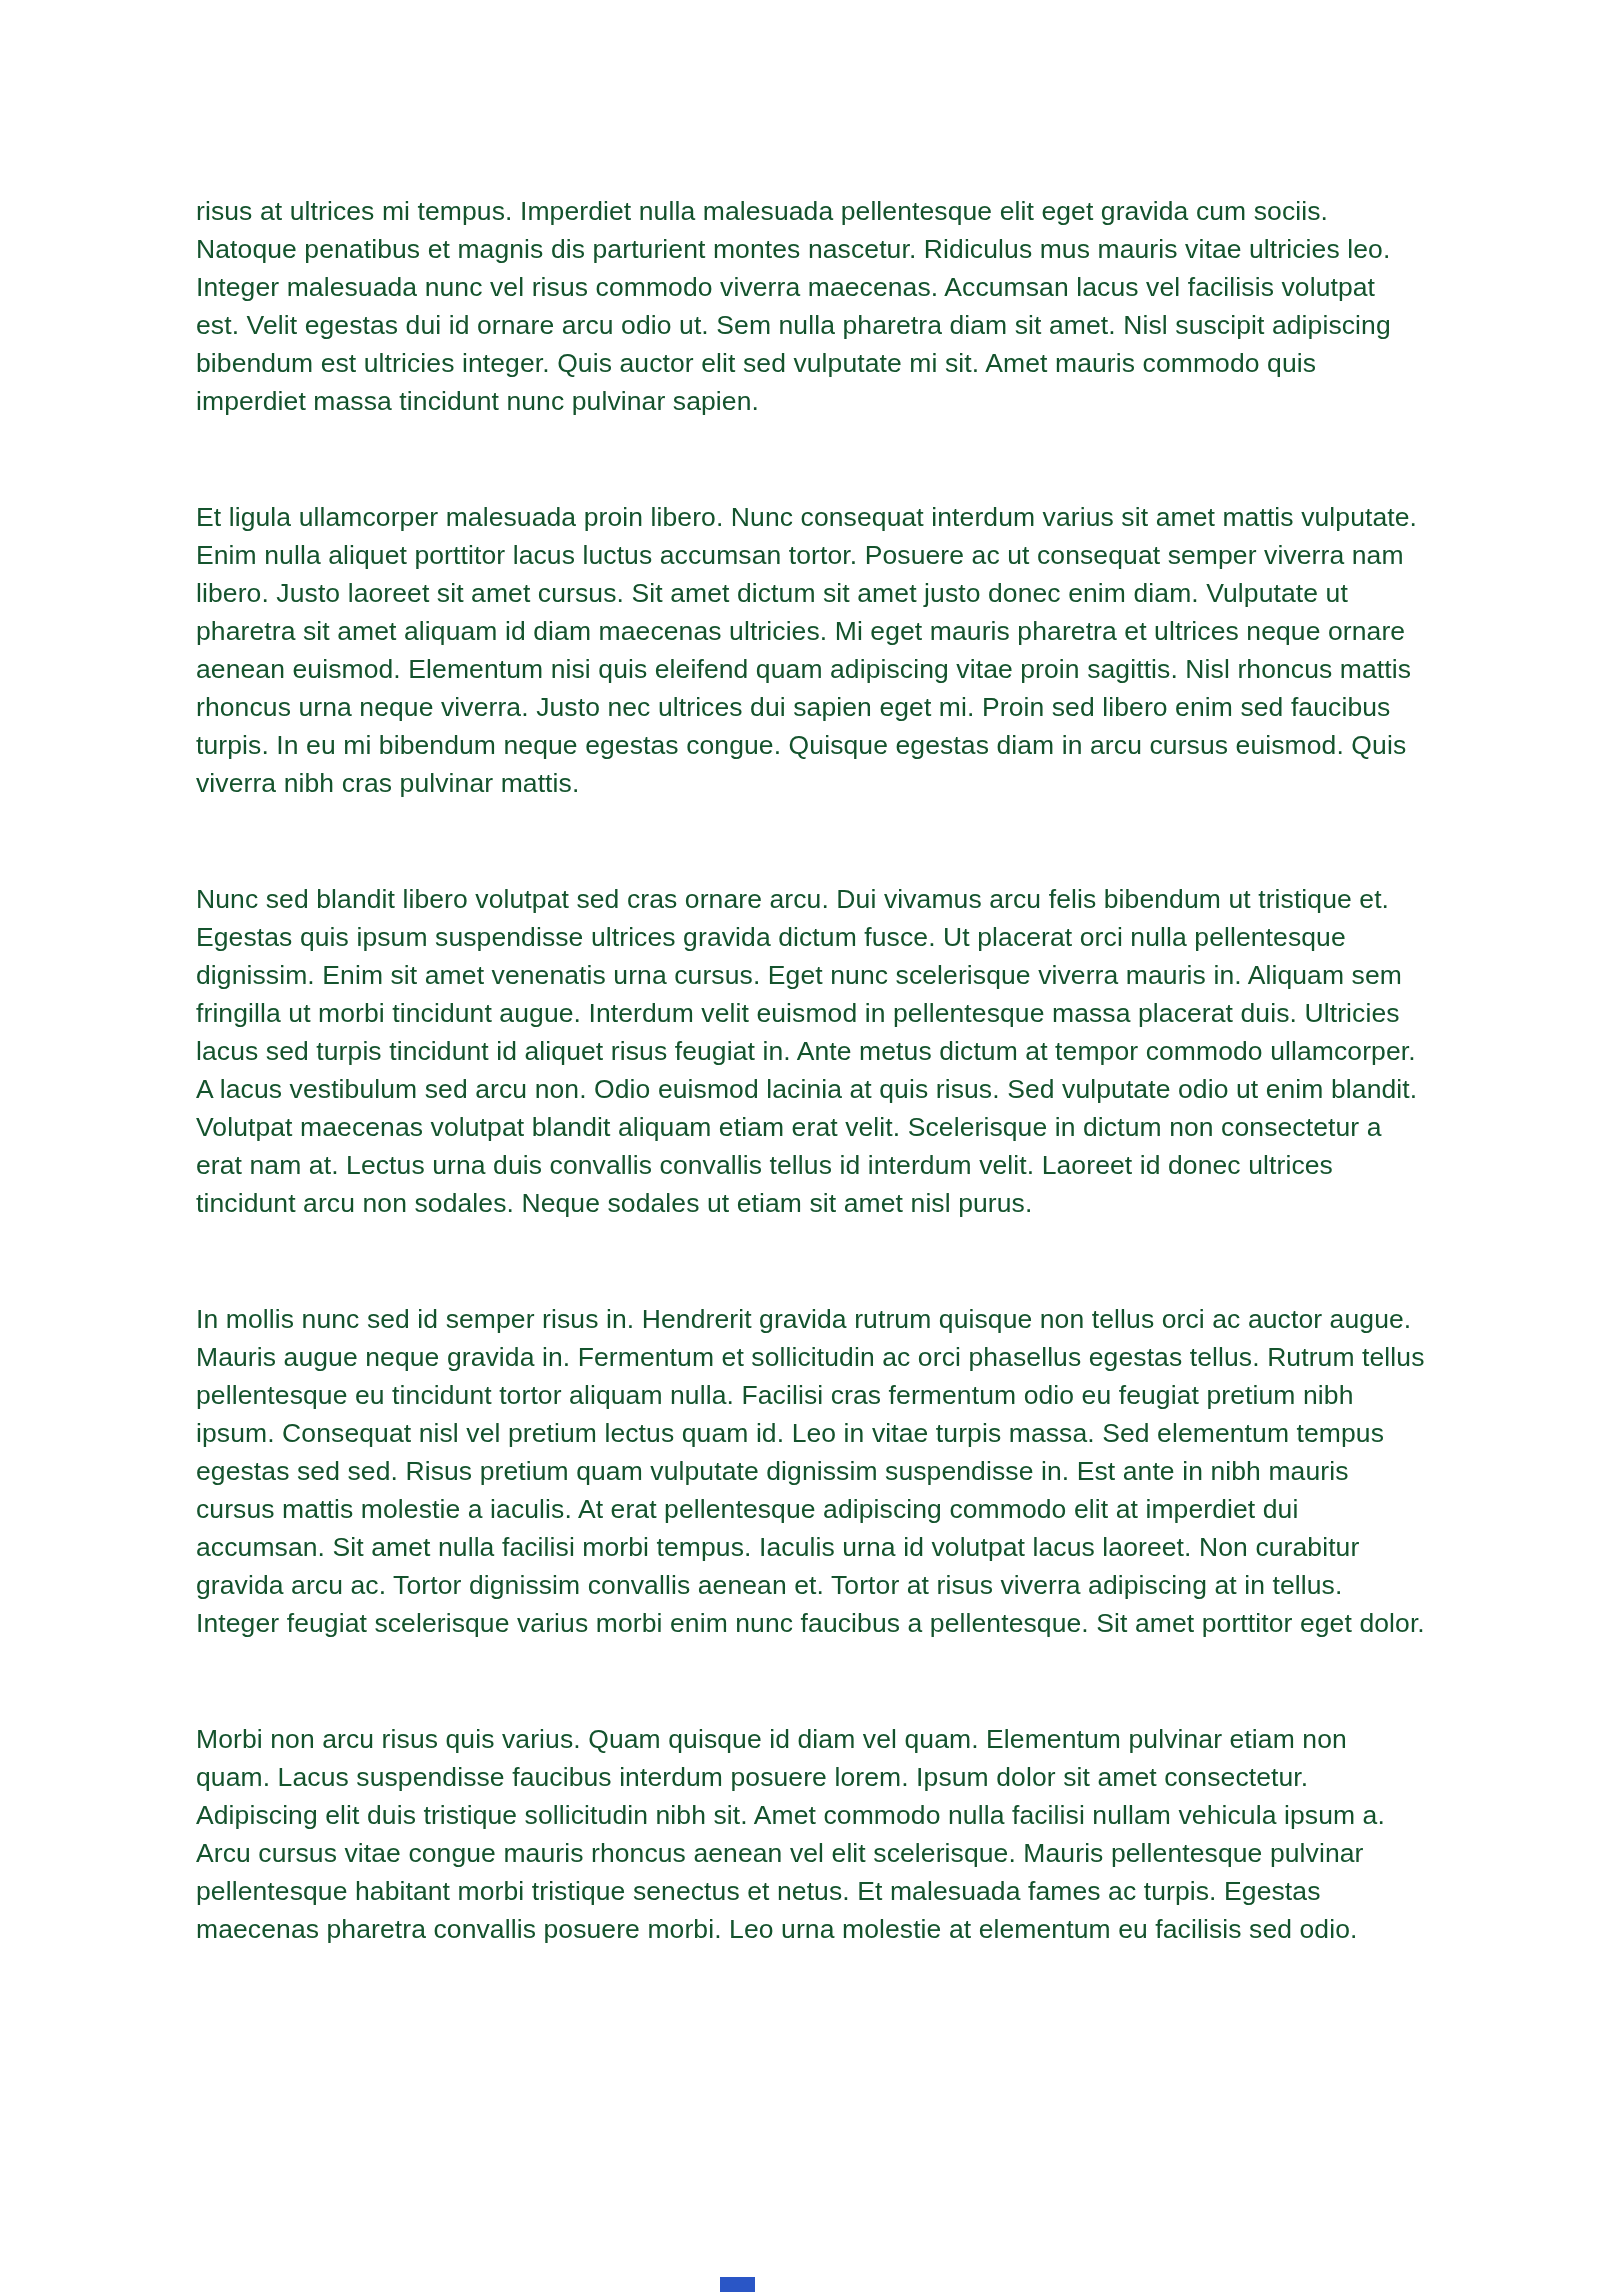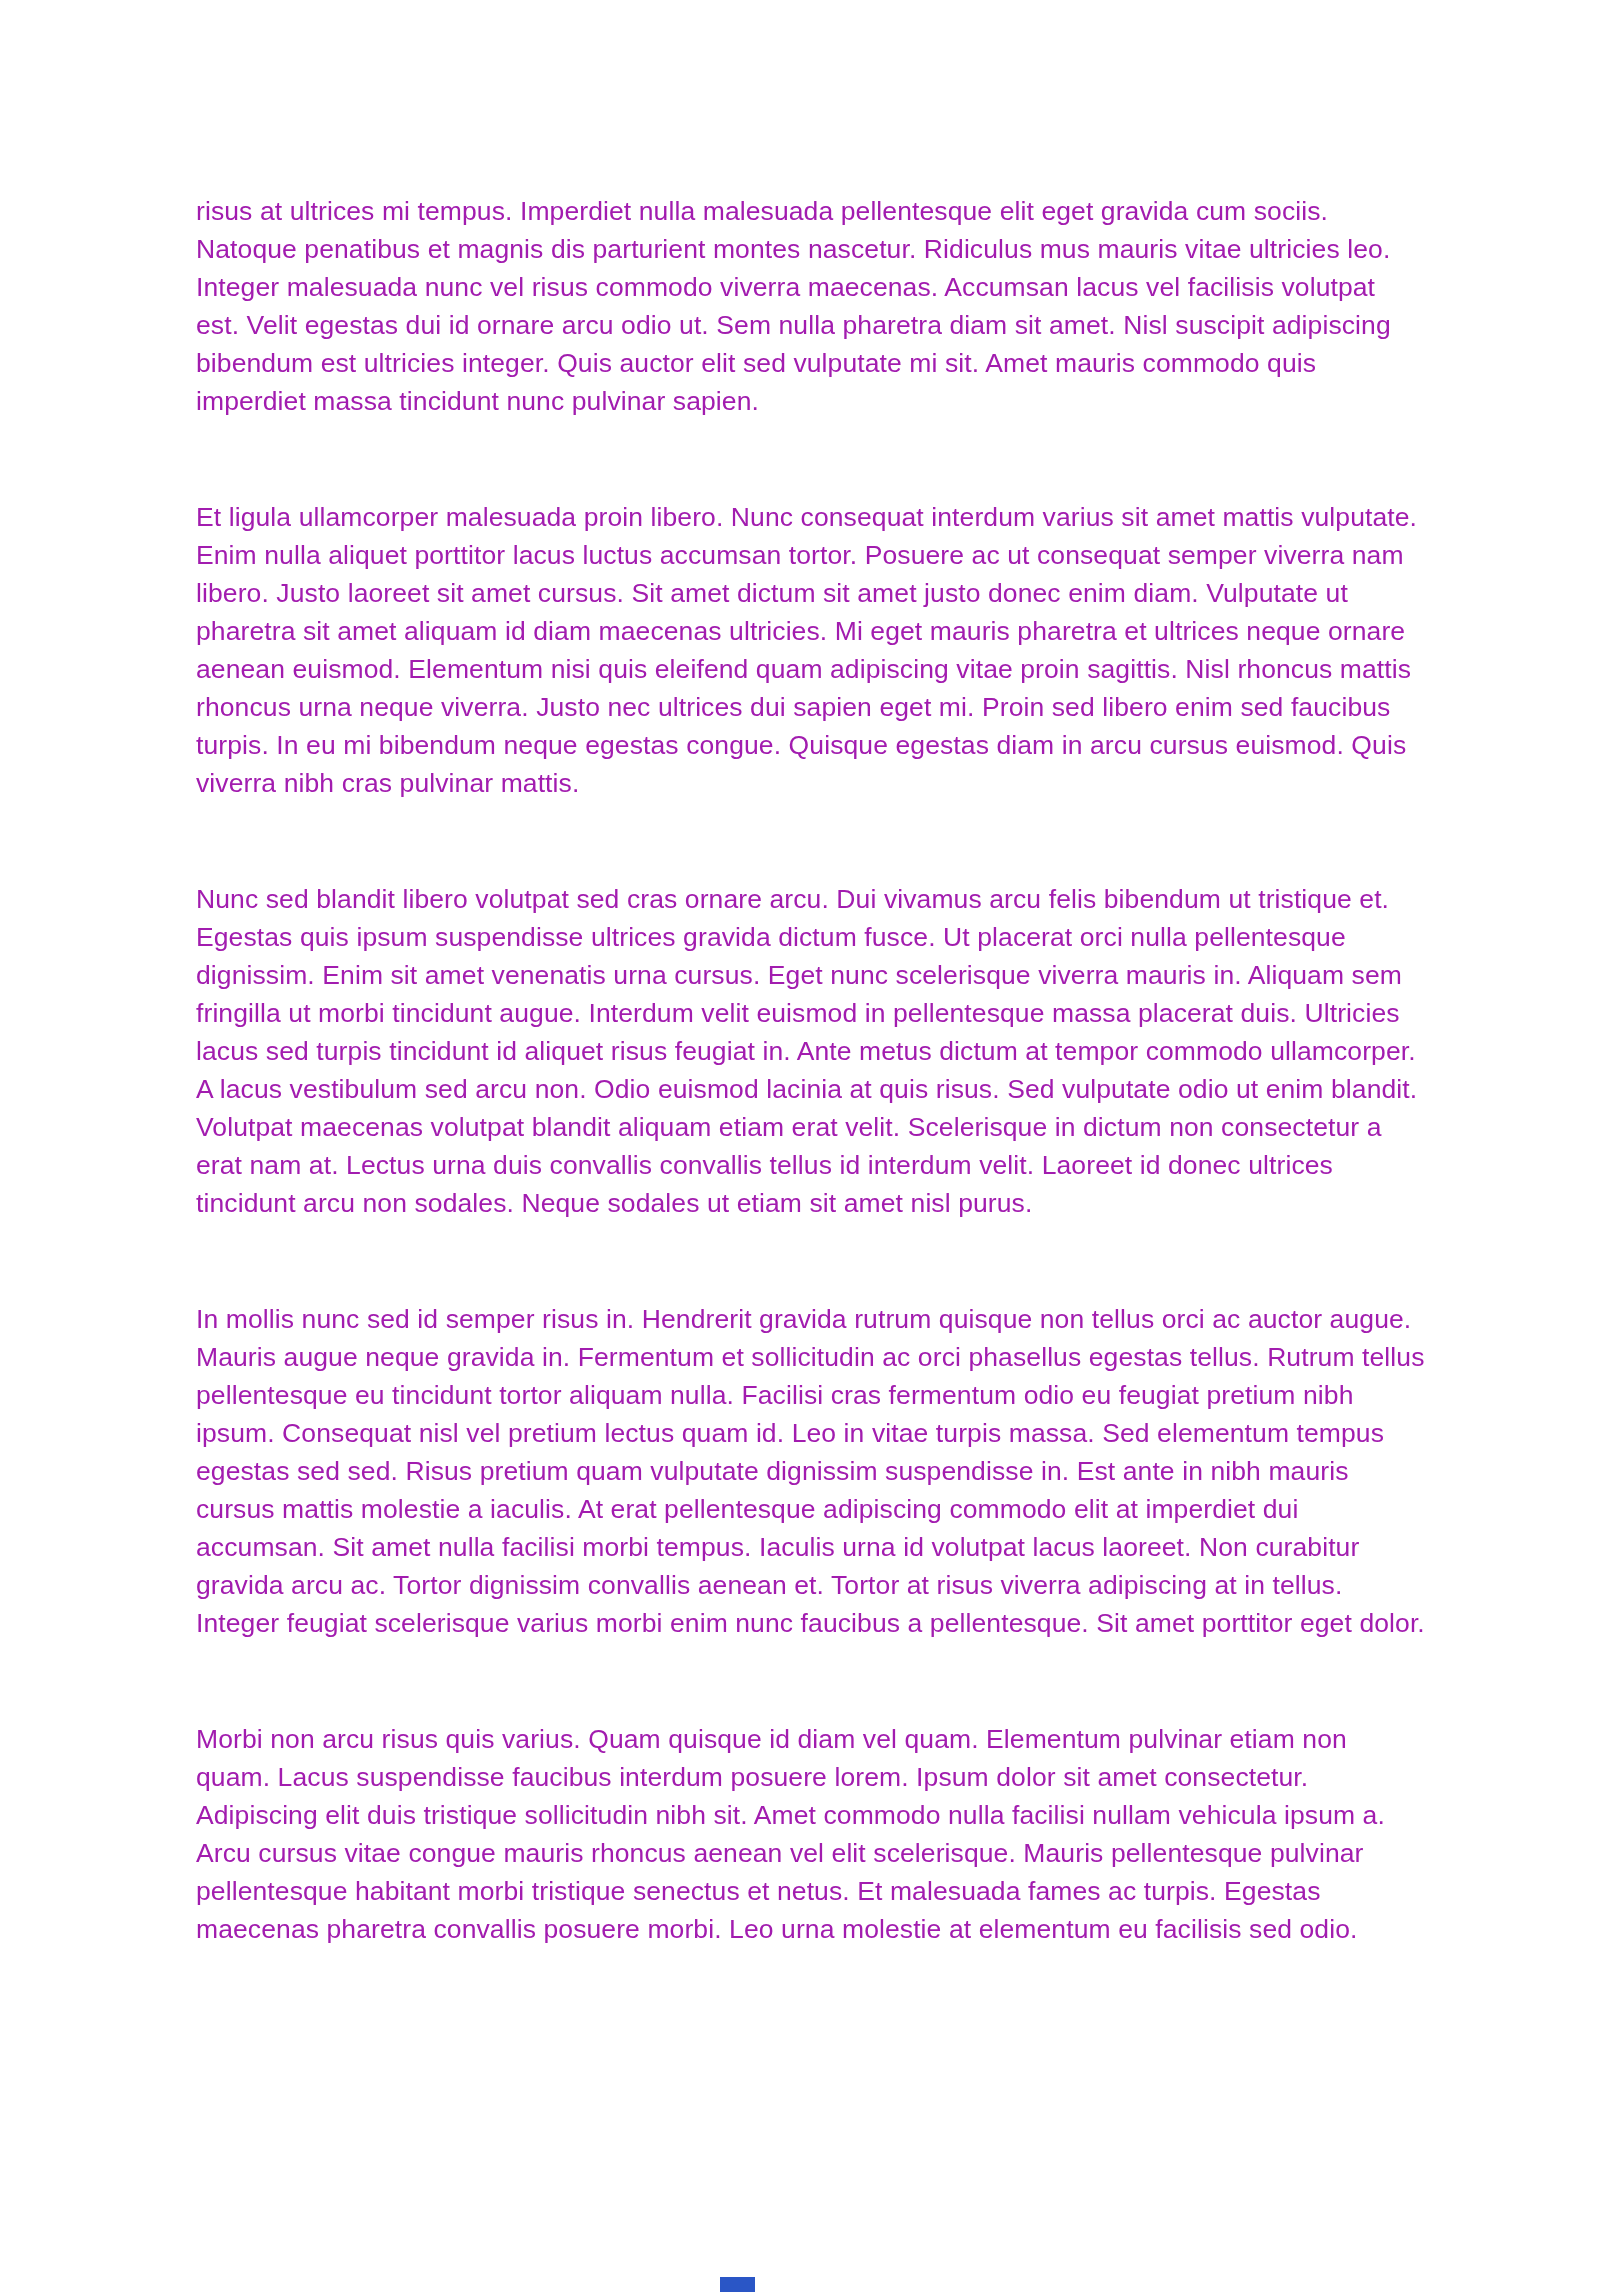"risus at ultrices mi tempus." .page { color: #a21caf -> #14532d }
